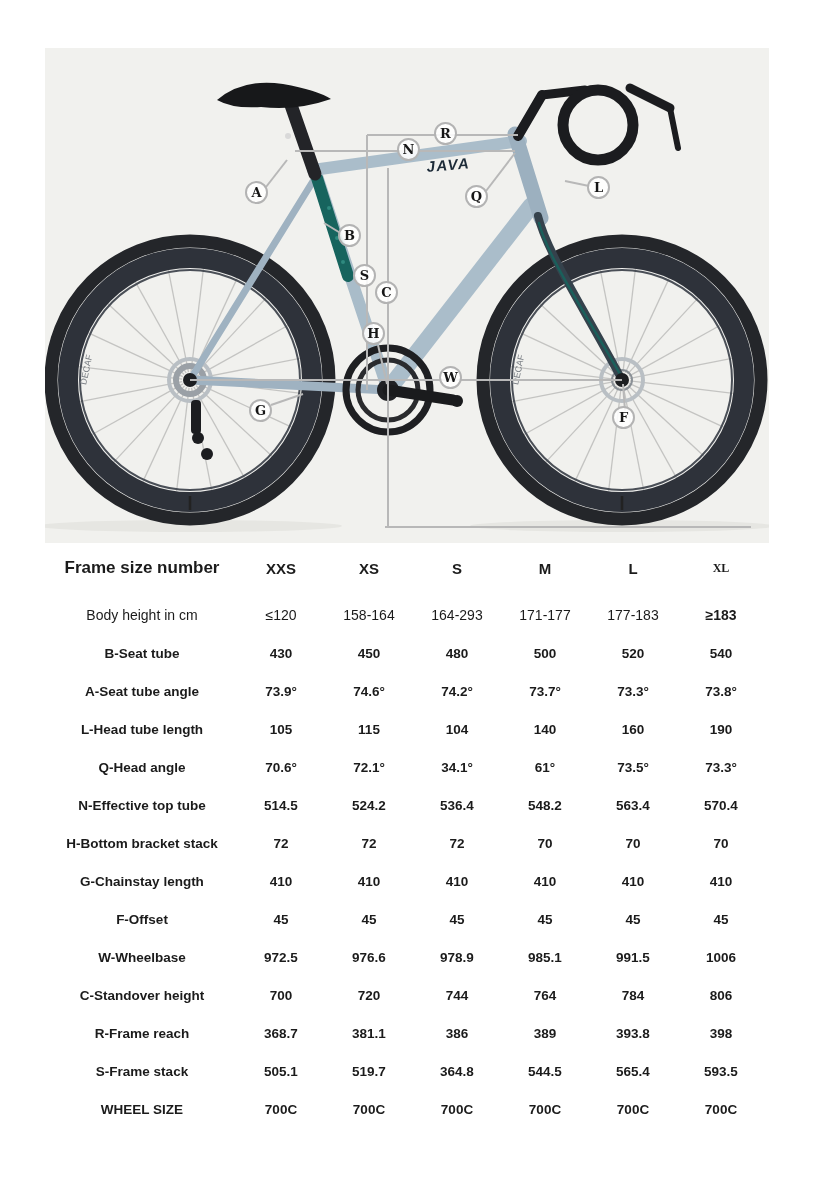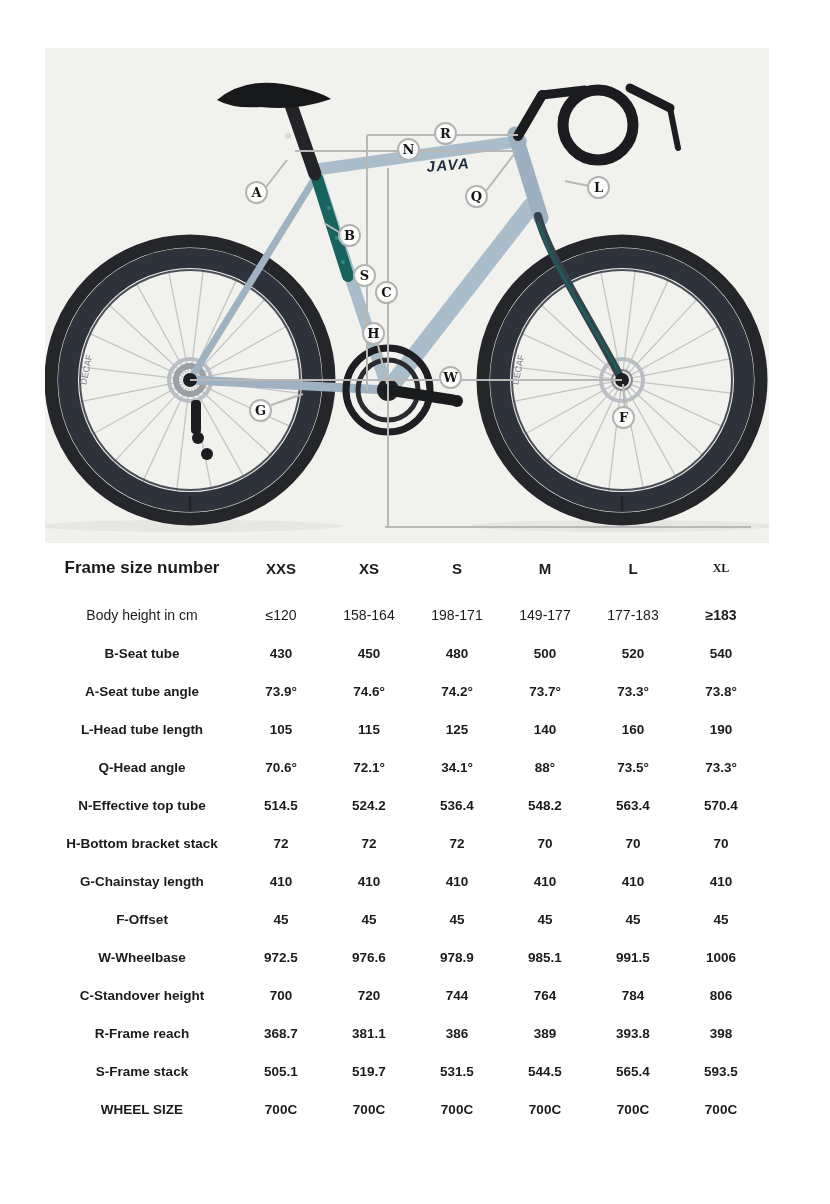"198-171" div.cell { text: 198-171 -> 164-293 }
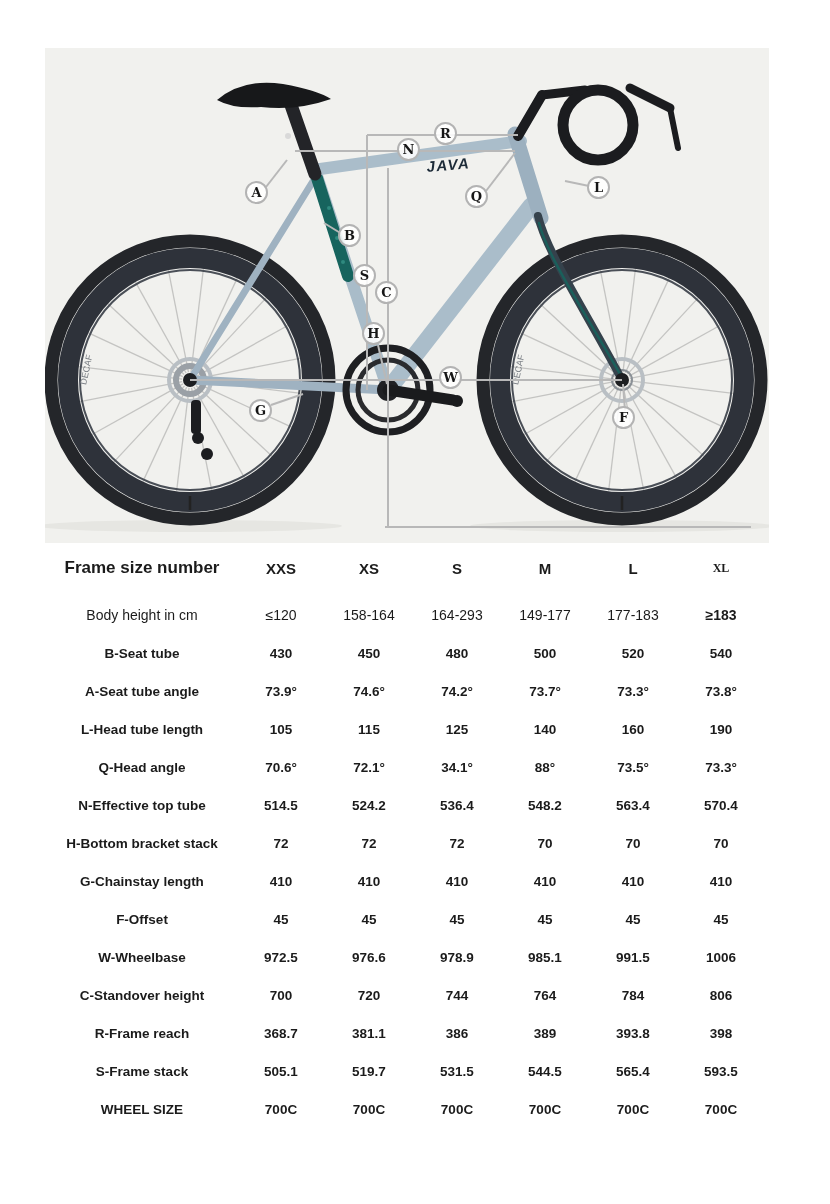"149-177" div.cell { text: 149-177 -> 171-177 }
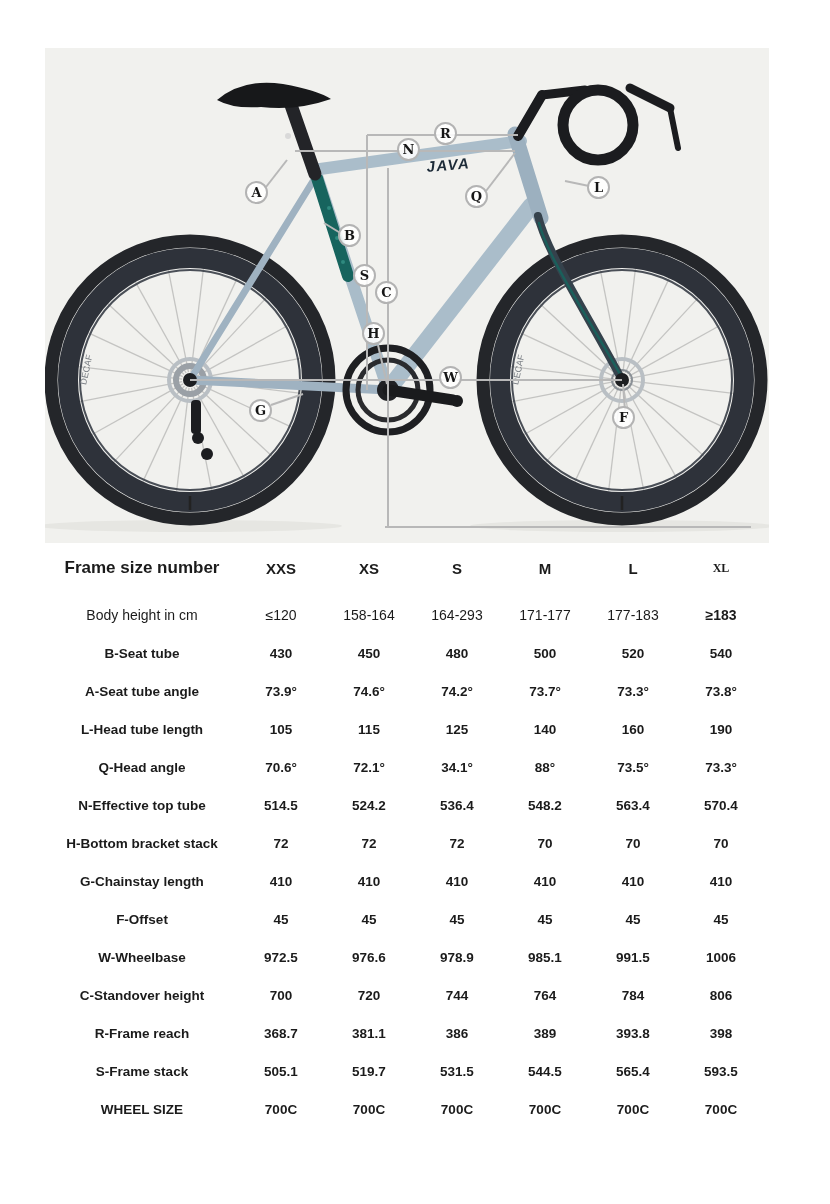"125" div.cell { text: 125 -> 104 }
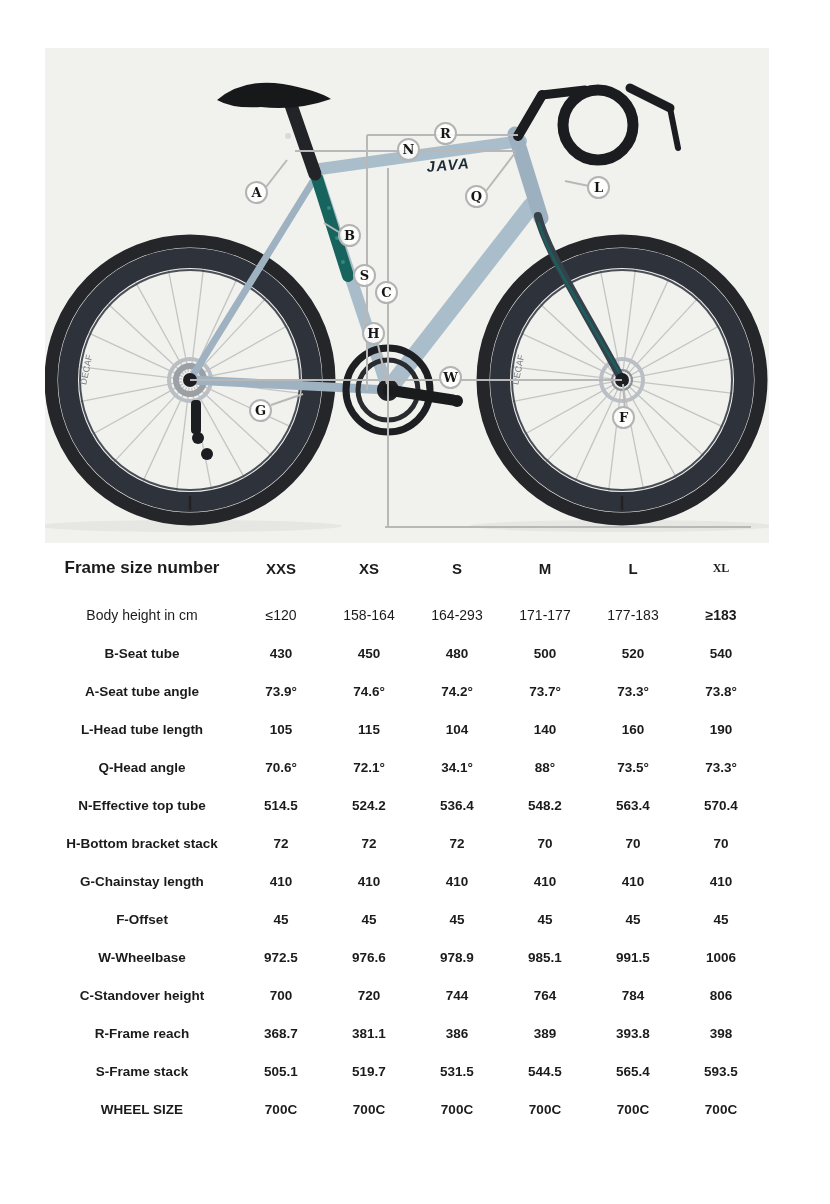"88°" div.cell { text: 88 -> 61 }
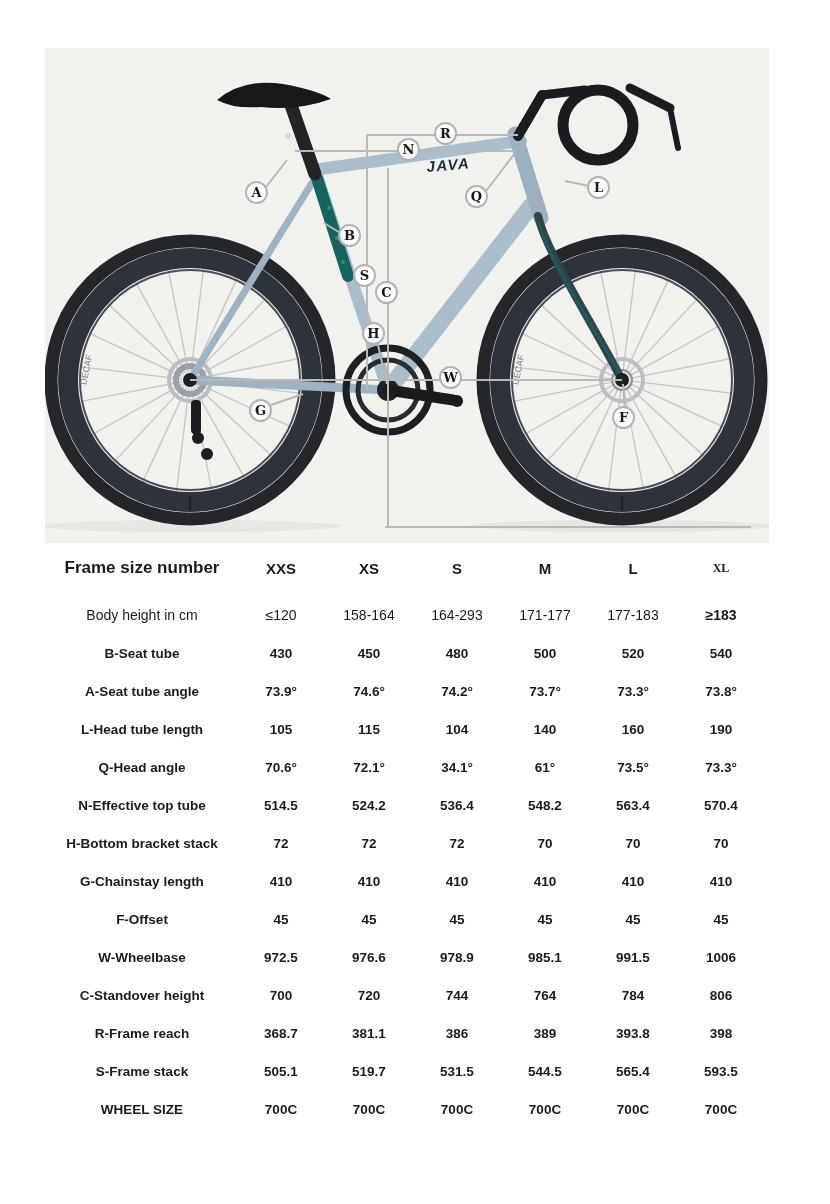"531.5" div.cell { text: 531.5 -> 364.8 }
